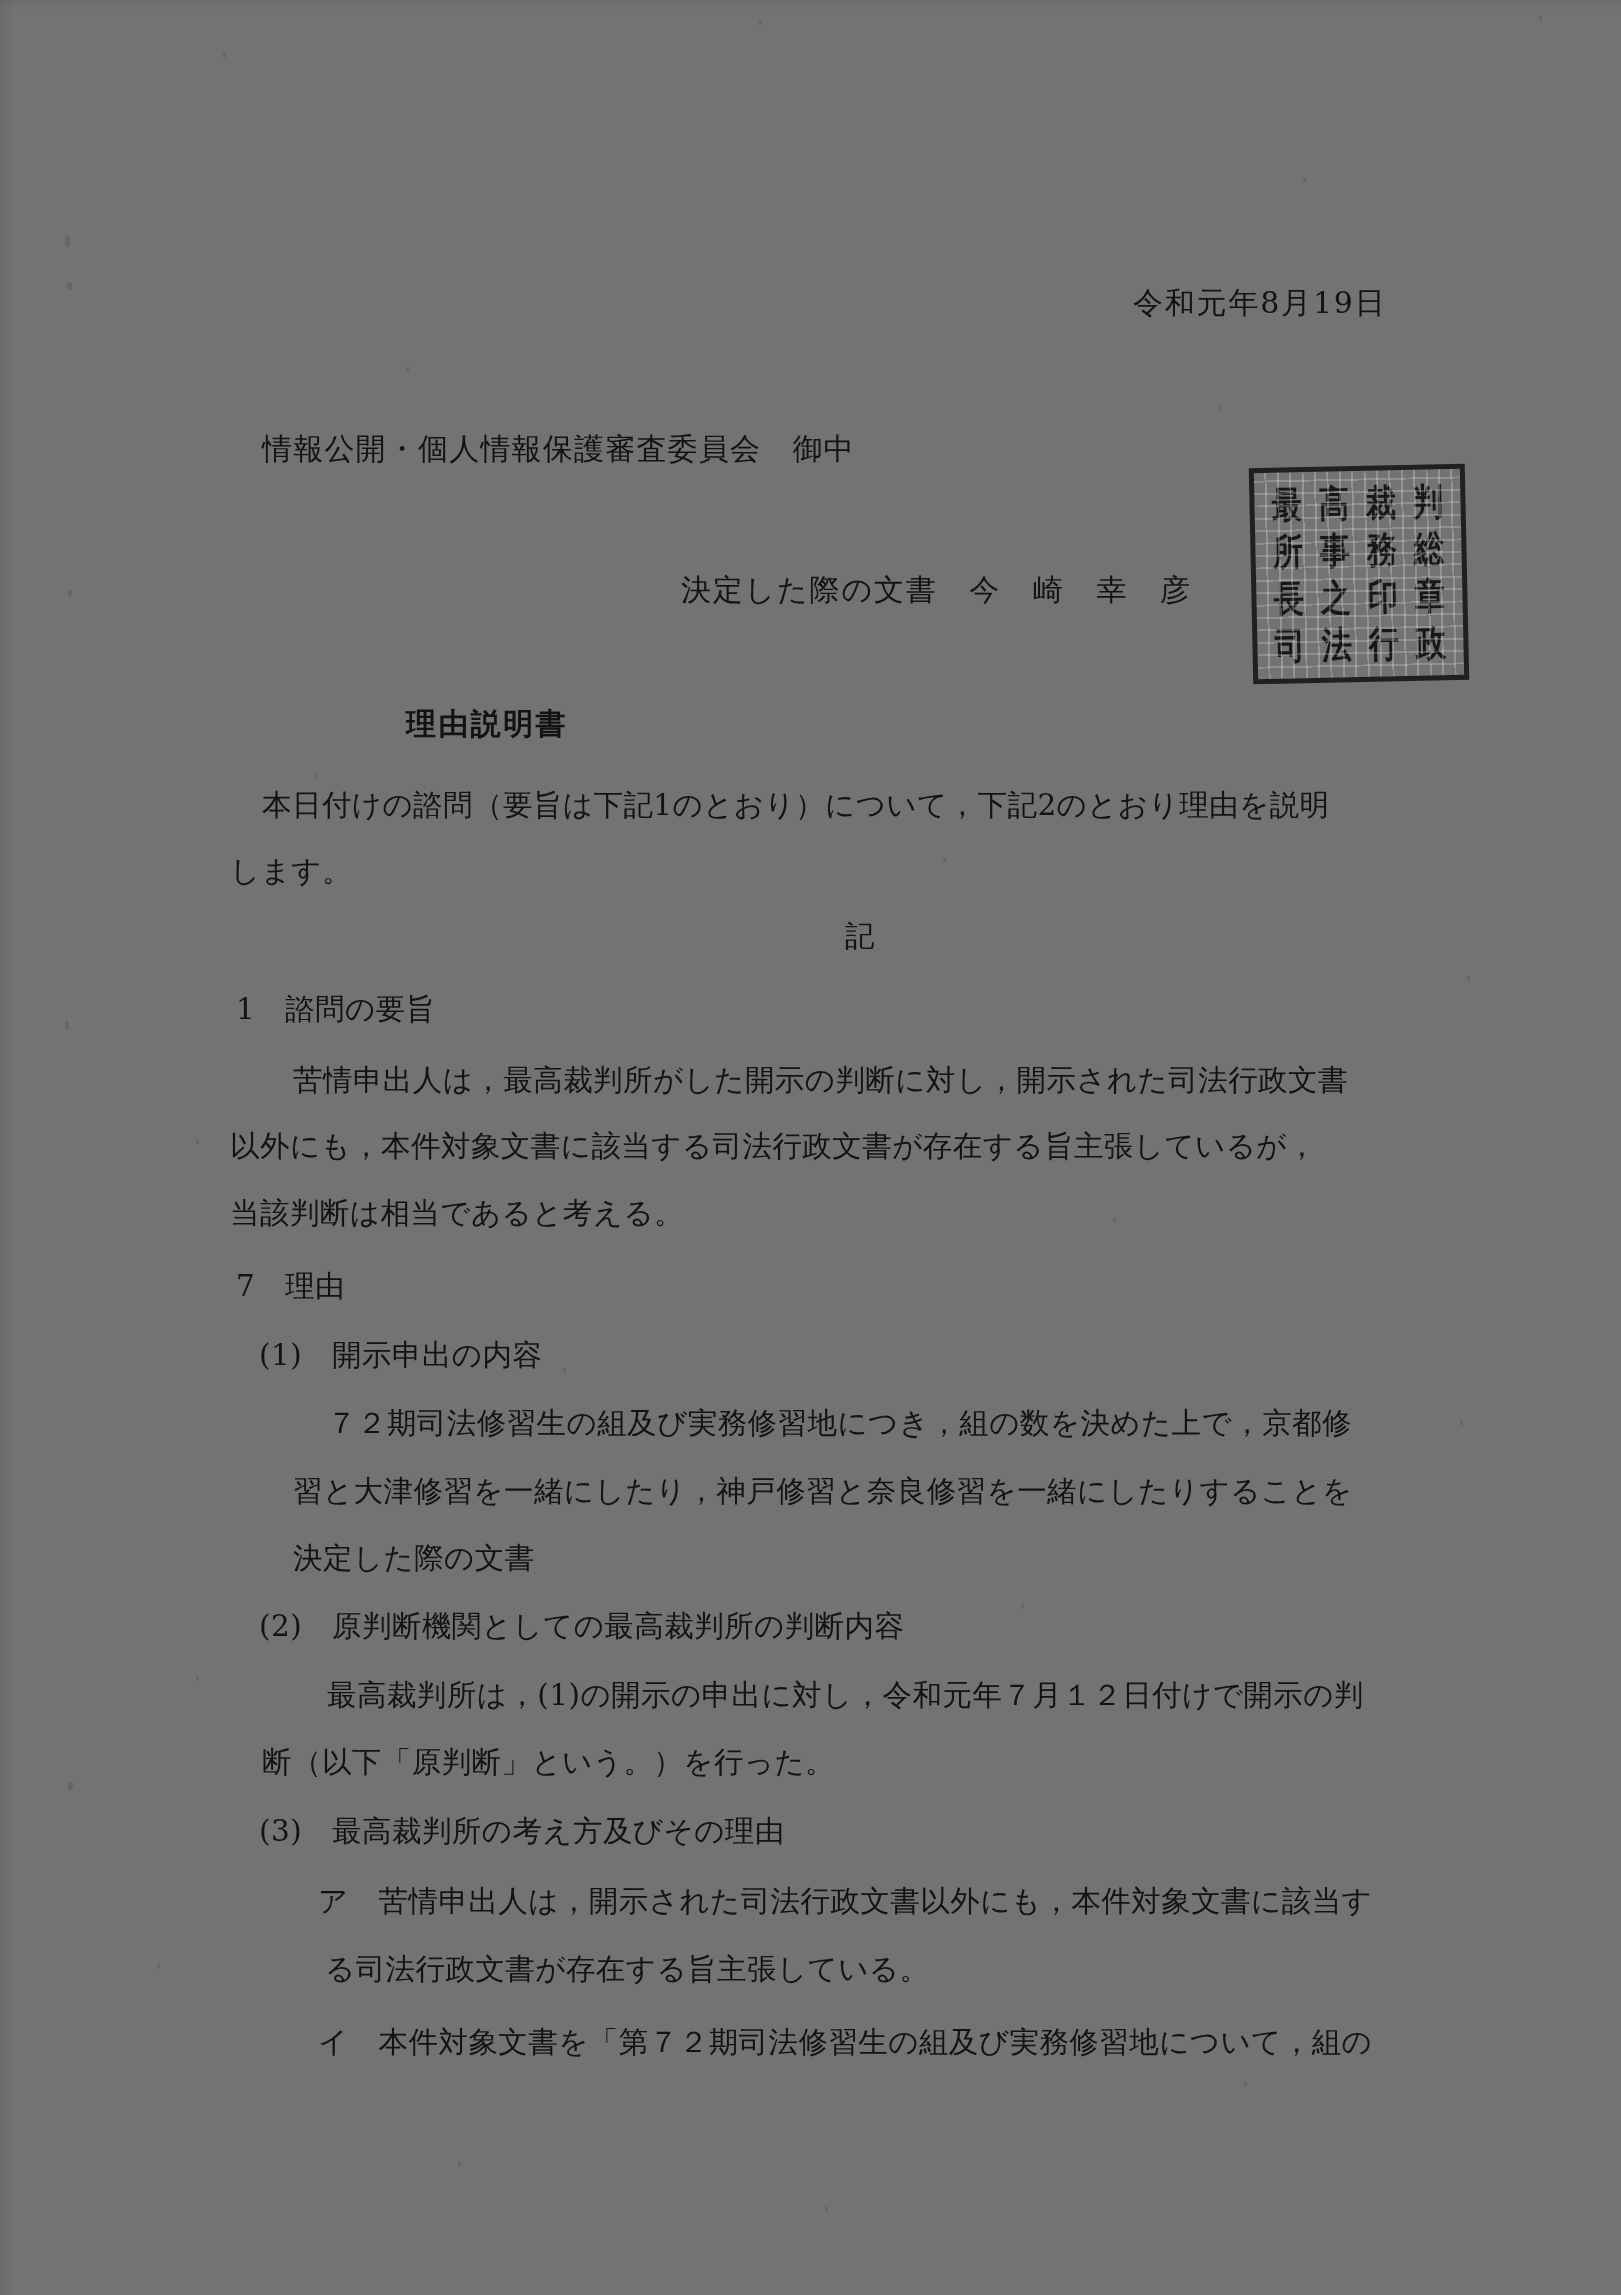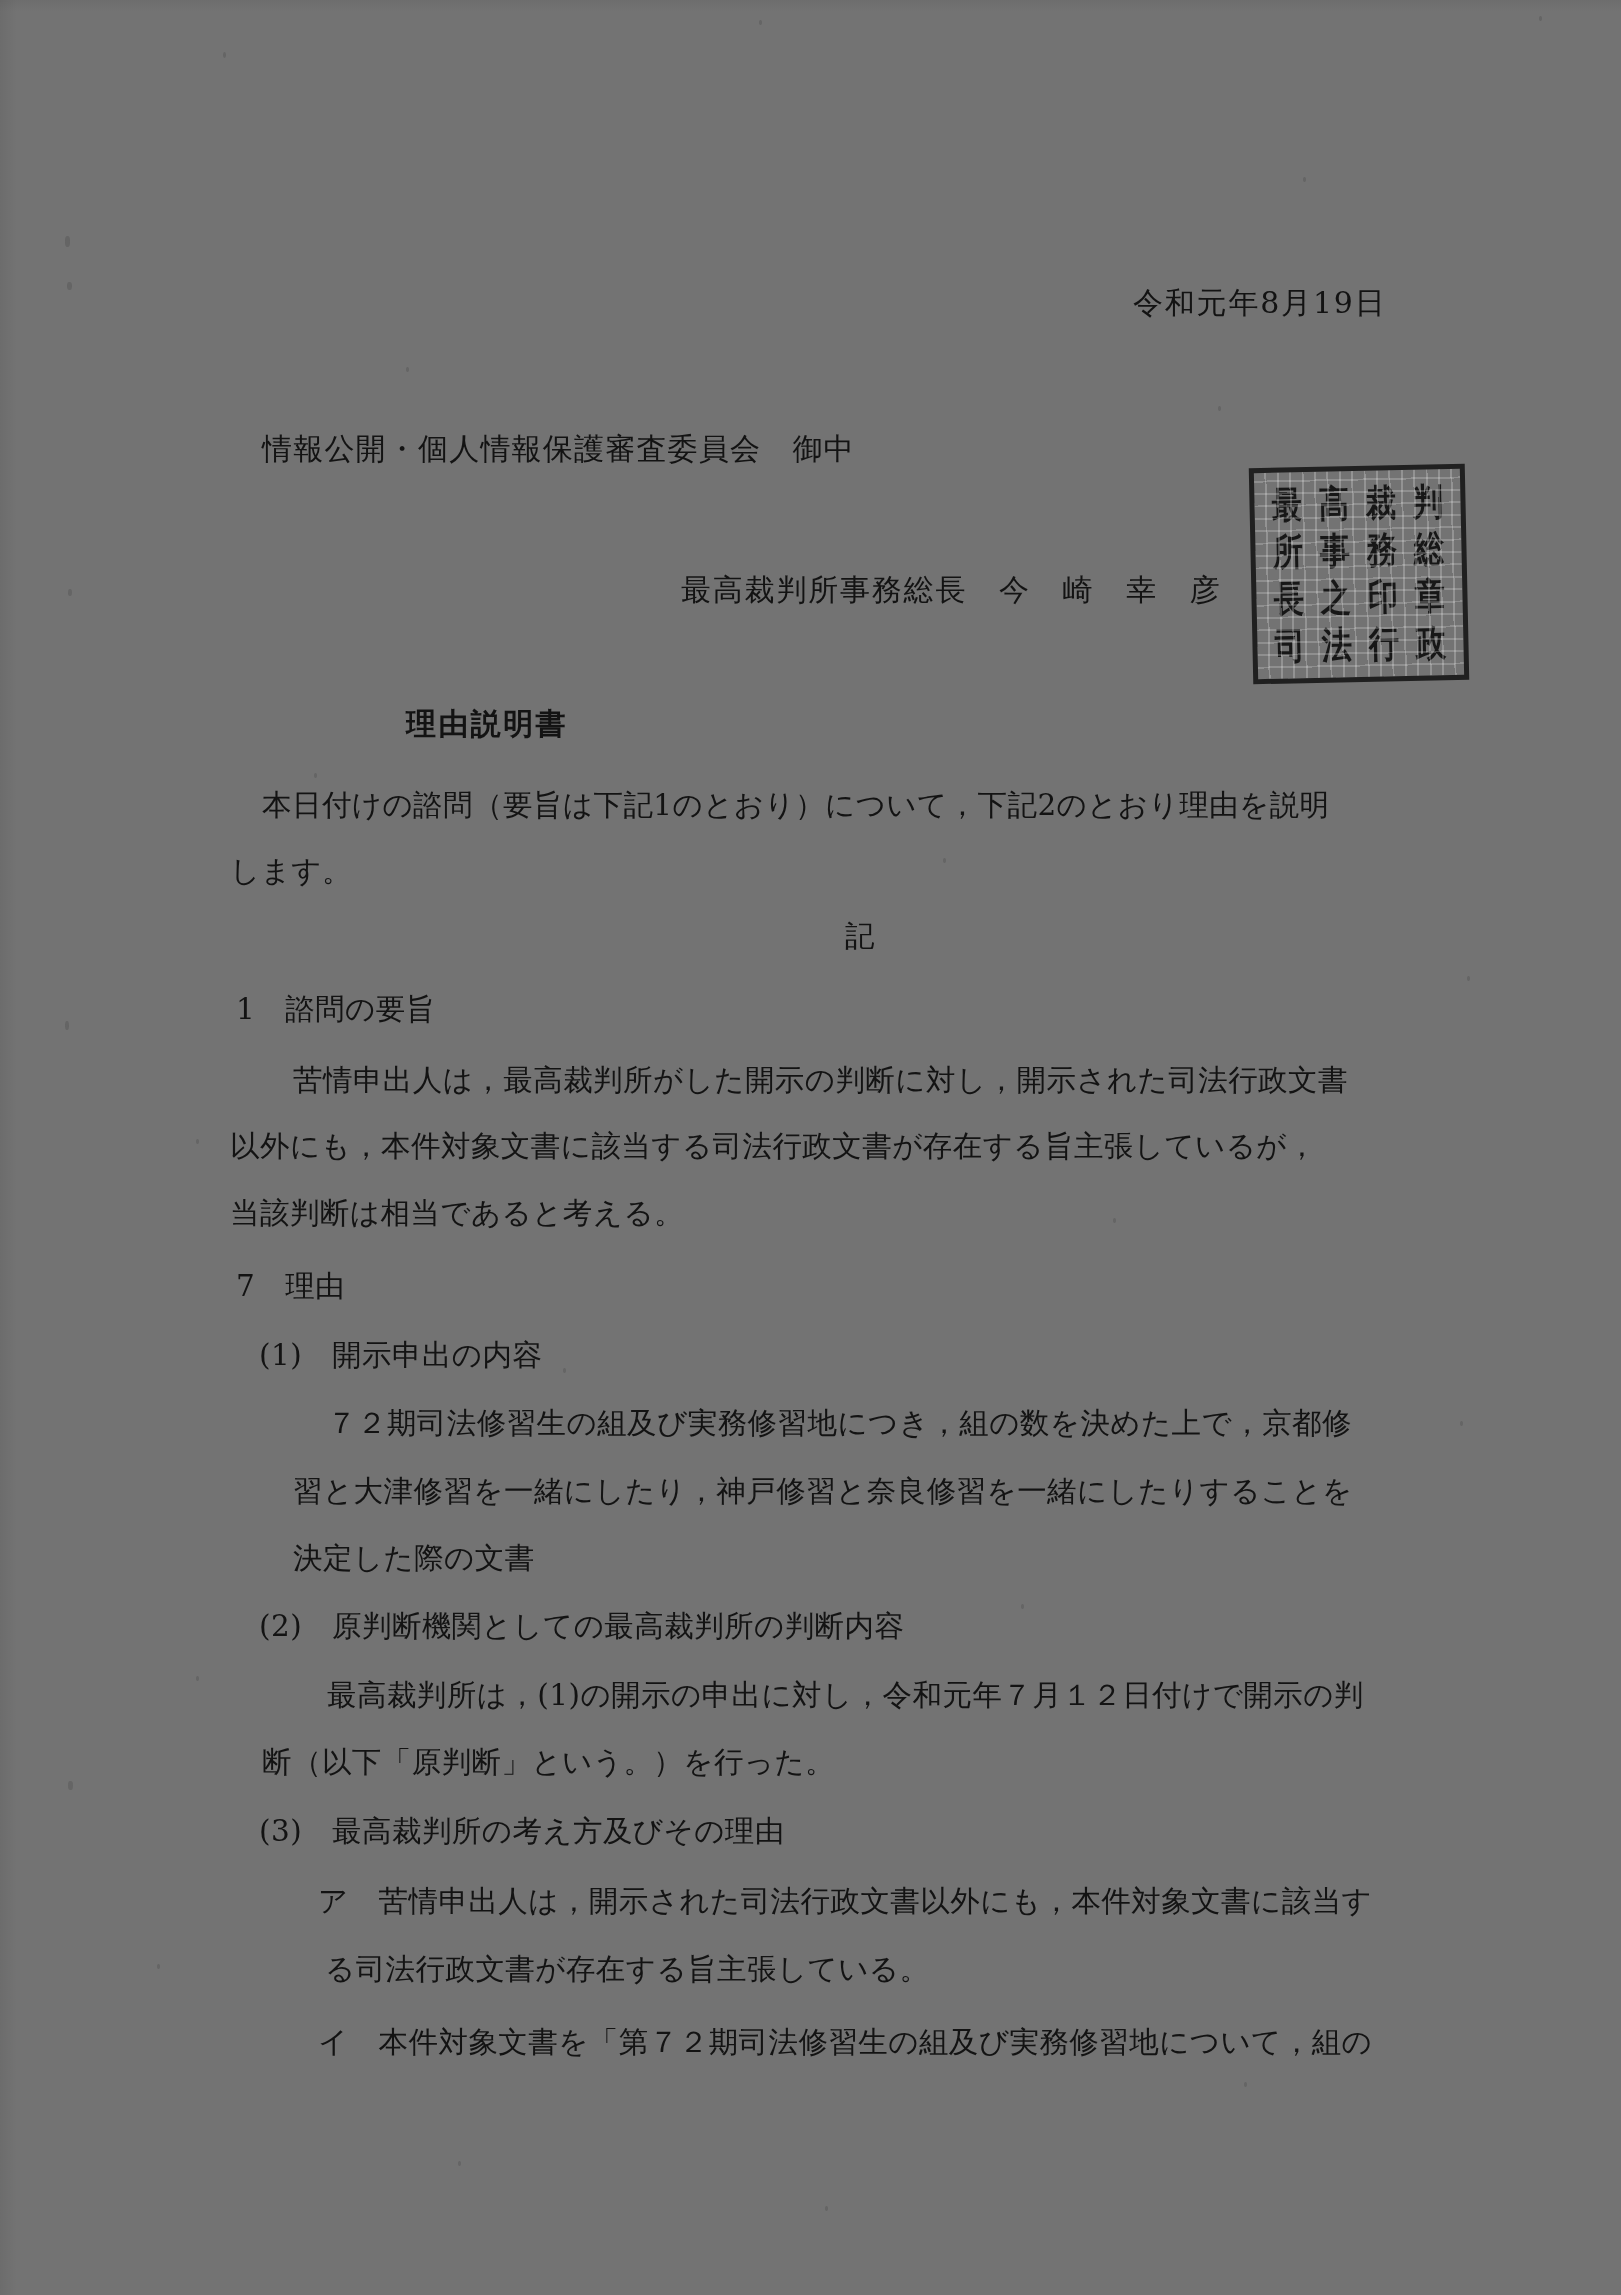"最高裁判所事務総長 今 崎 幸 彦" div.line { text: 最高裁判所事務総長 -> 決定した際の文書 }
